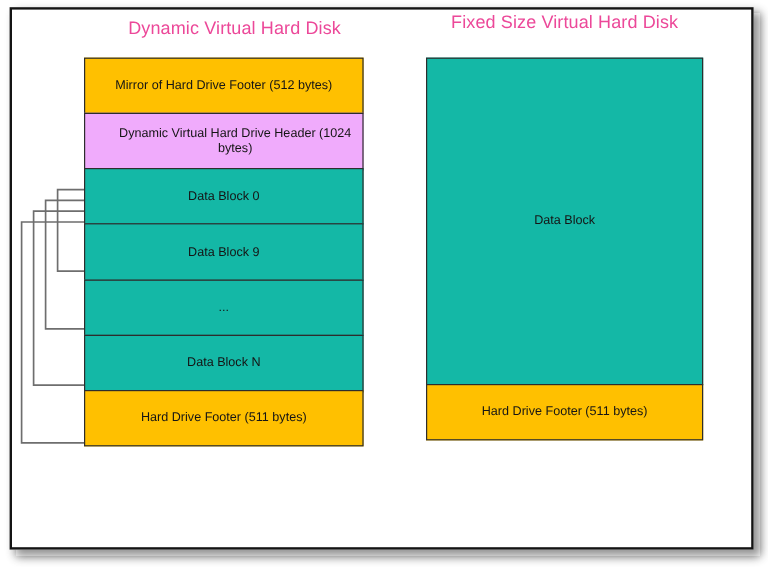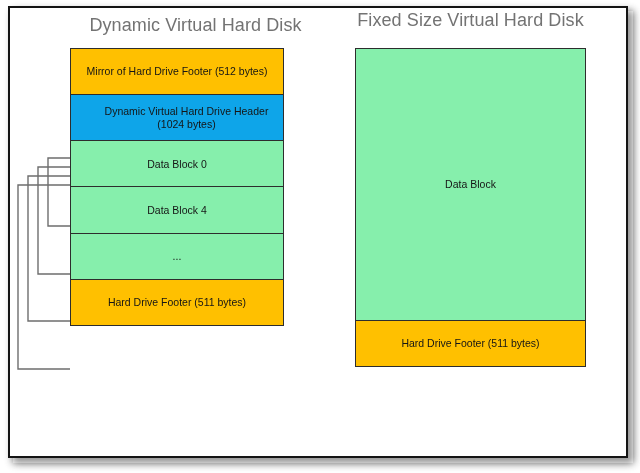"Dynamic Virtual Hard Disk" .col-title { color: #737373 -> #ec4899; font-size: 18px -> 15px }
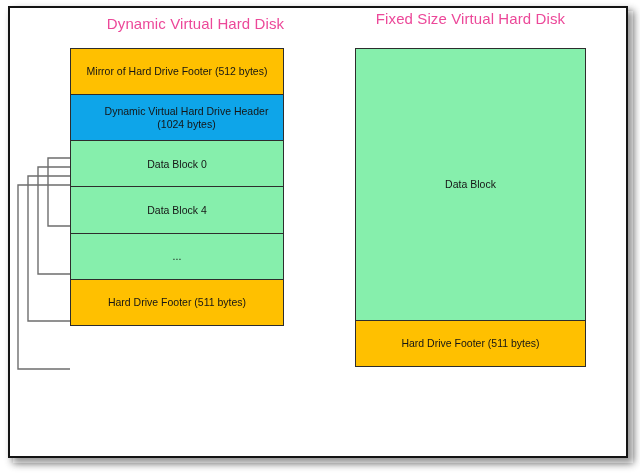"Mirror of Hard Drive Footer" #col-dynamic { width: 214px -> 233px }
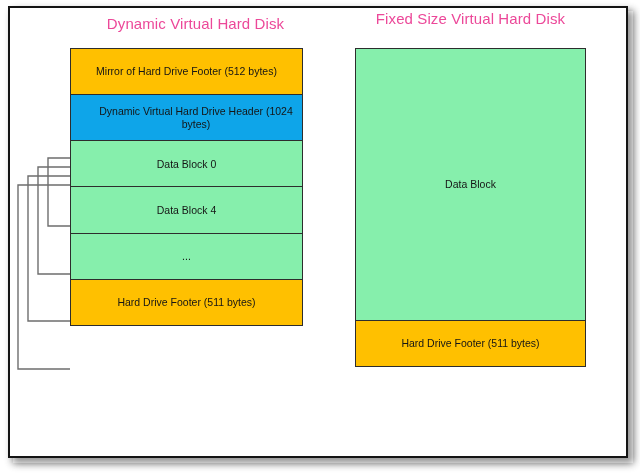"Dynamic Virtual Hard Drive Header" .seg.yellow { background: #0ea5e9 -> #f0abfc }
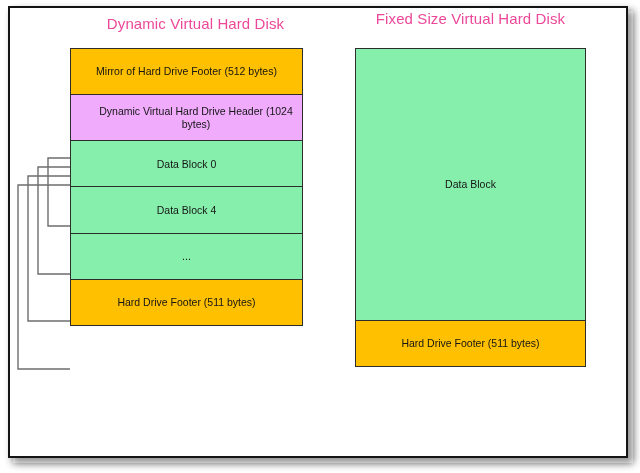"Data Block 0" .seg.green { background: #86efac -> #14b8a6 }
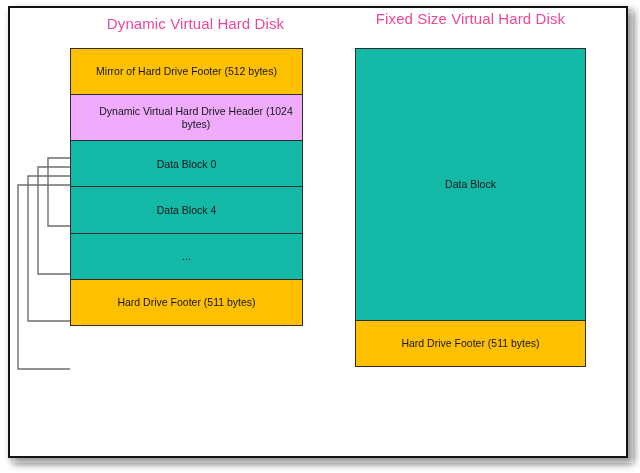"Data Block 4" span.seg-label { text: 4 -> 9 }
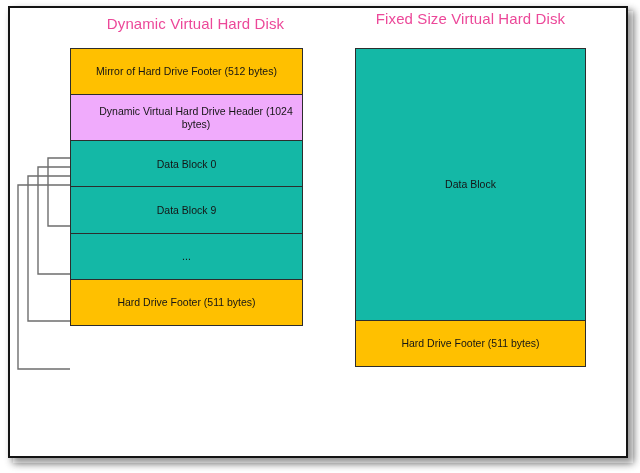"Data Block N" div.seg { html: none -> <div> <span>Data Block N</span> </div> }
